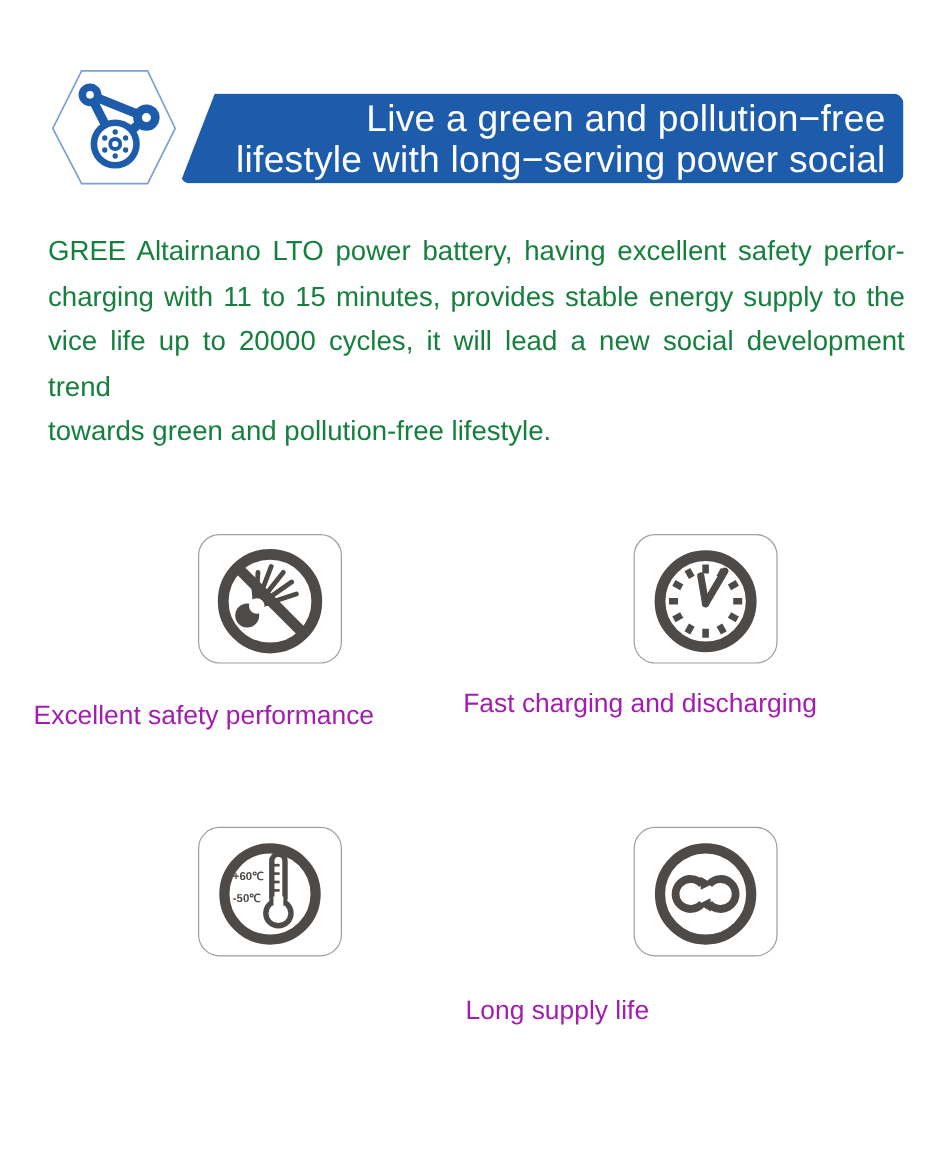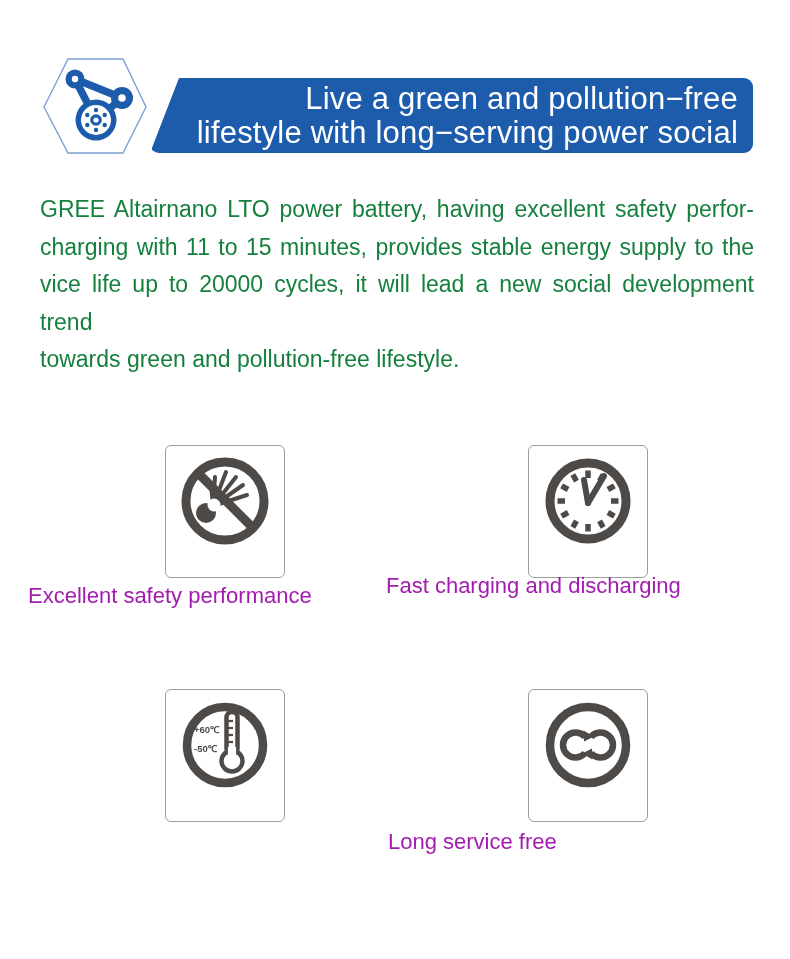"+60℃" .card { border-radius: 6px -> 18px; height: 133px -> 108px }
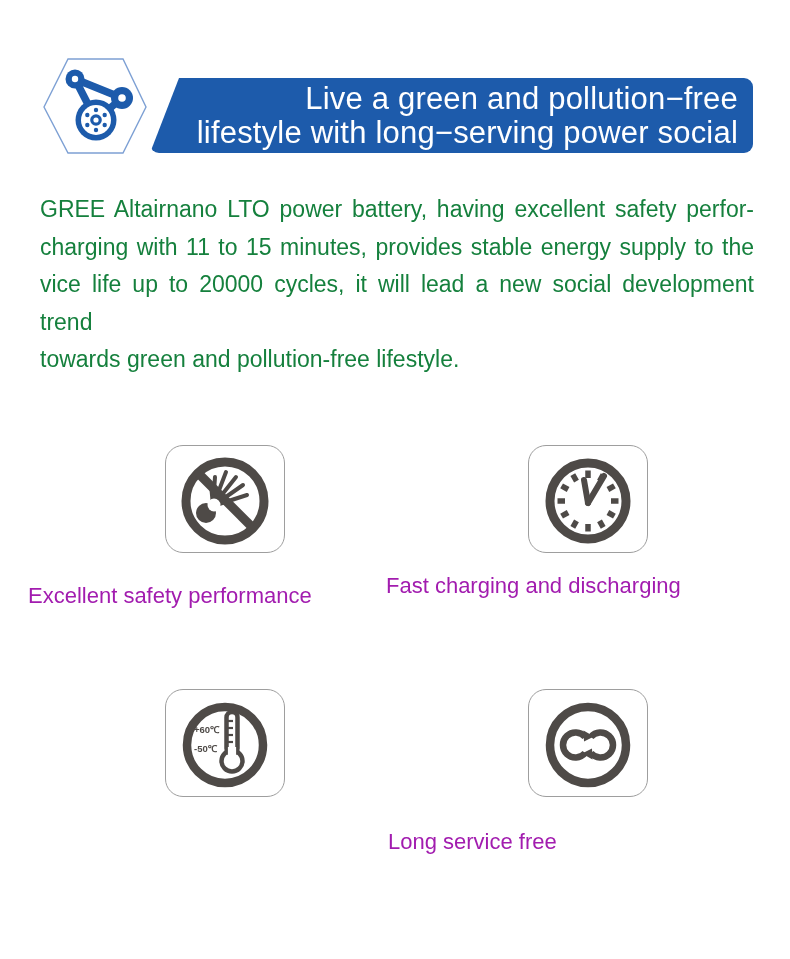"Long service free" div.feat-label { text: service free -> supply life }
